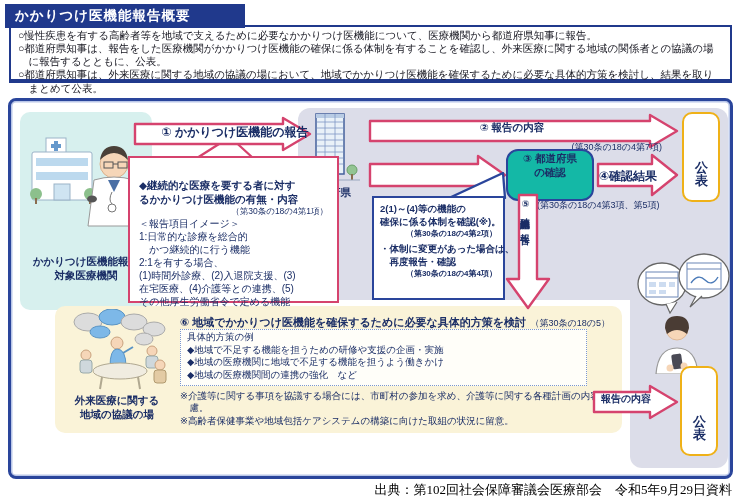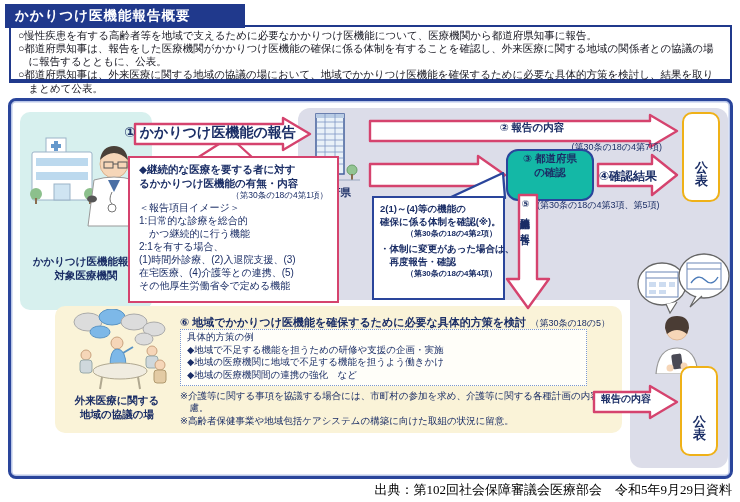"① かかりつけ医機能の報告" div.abs { font-size: 14px -> 12px; left: 124px -> 156px }
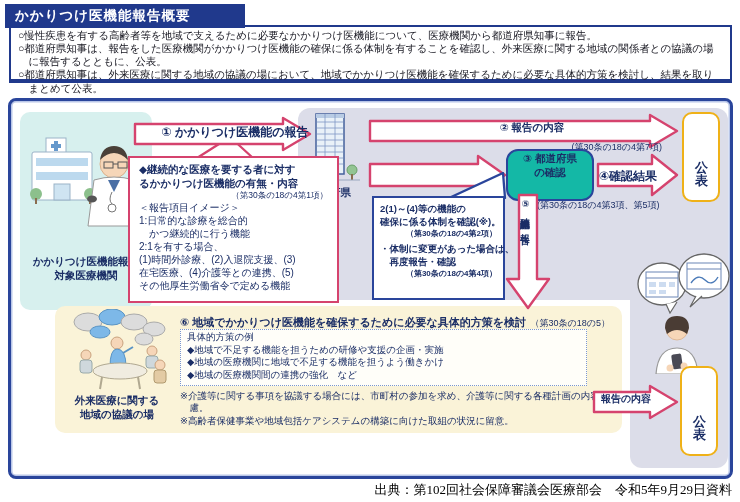"② 報告の内容" div.abs { left: 452px -> 432px }
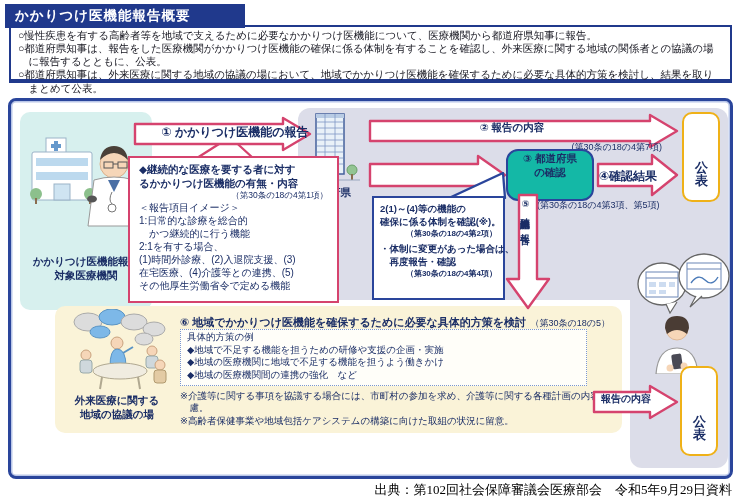"◆継続的な医療を要する者に対す" .pink-box { padding: 4px 9px -> 20px 9px }
